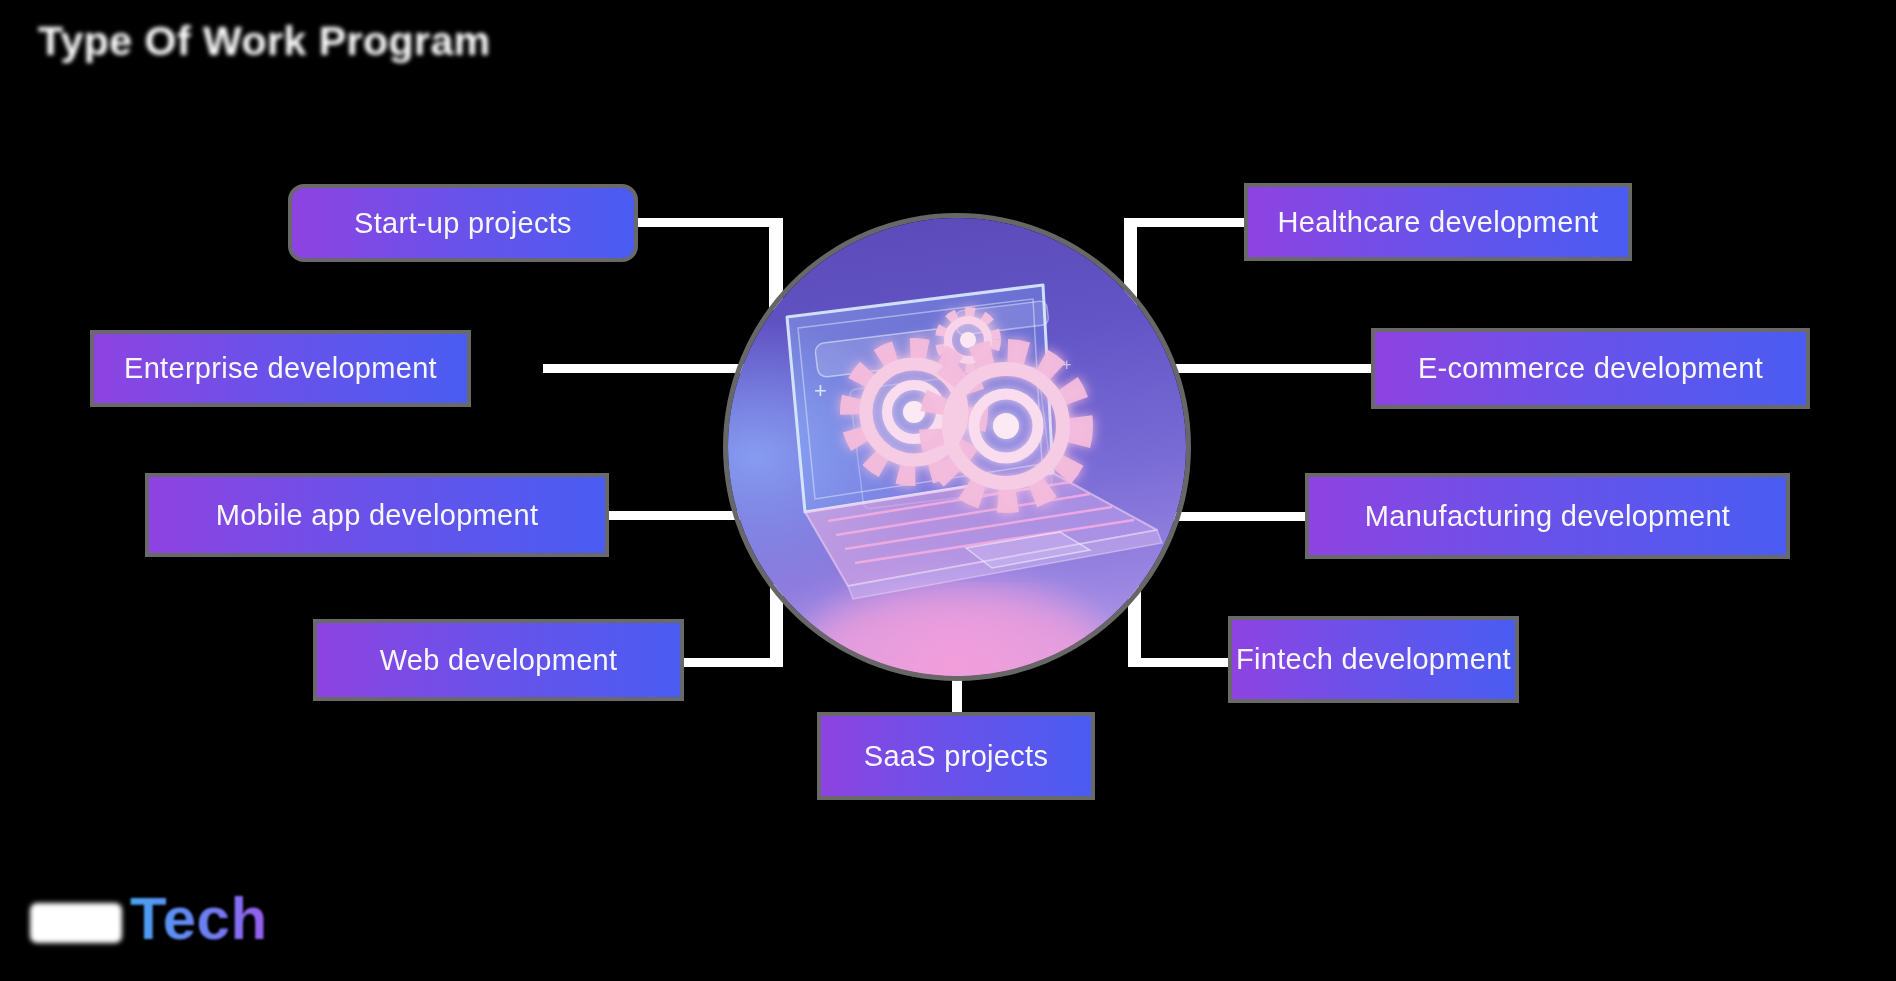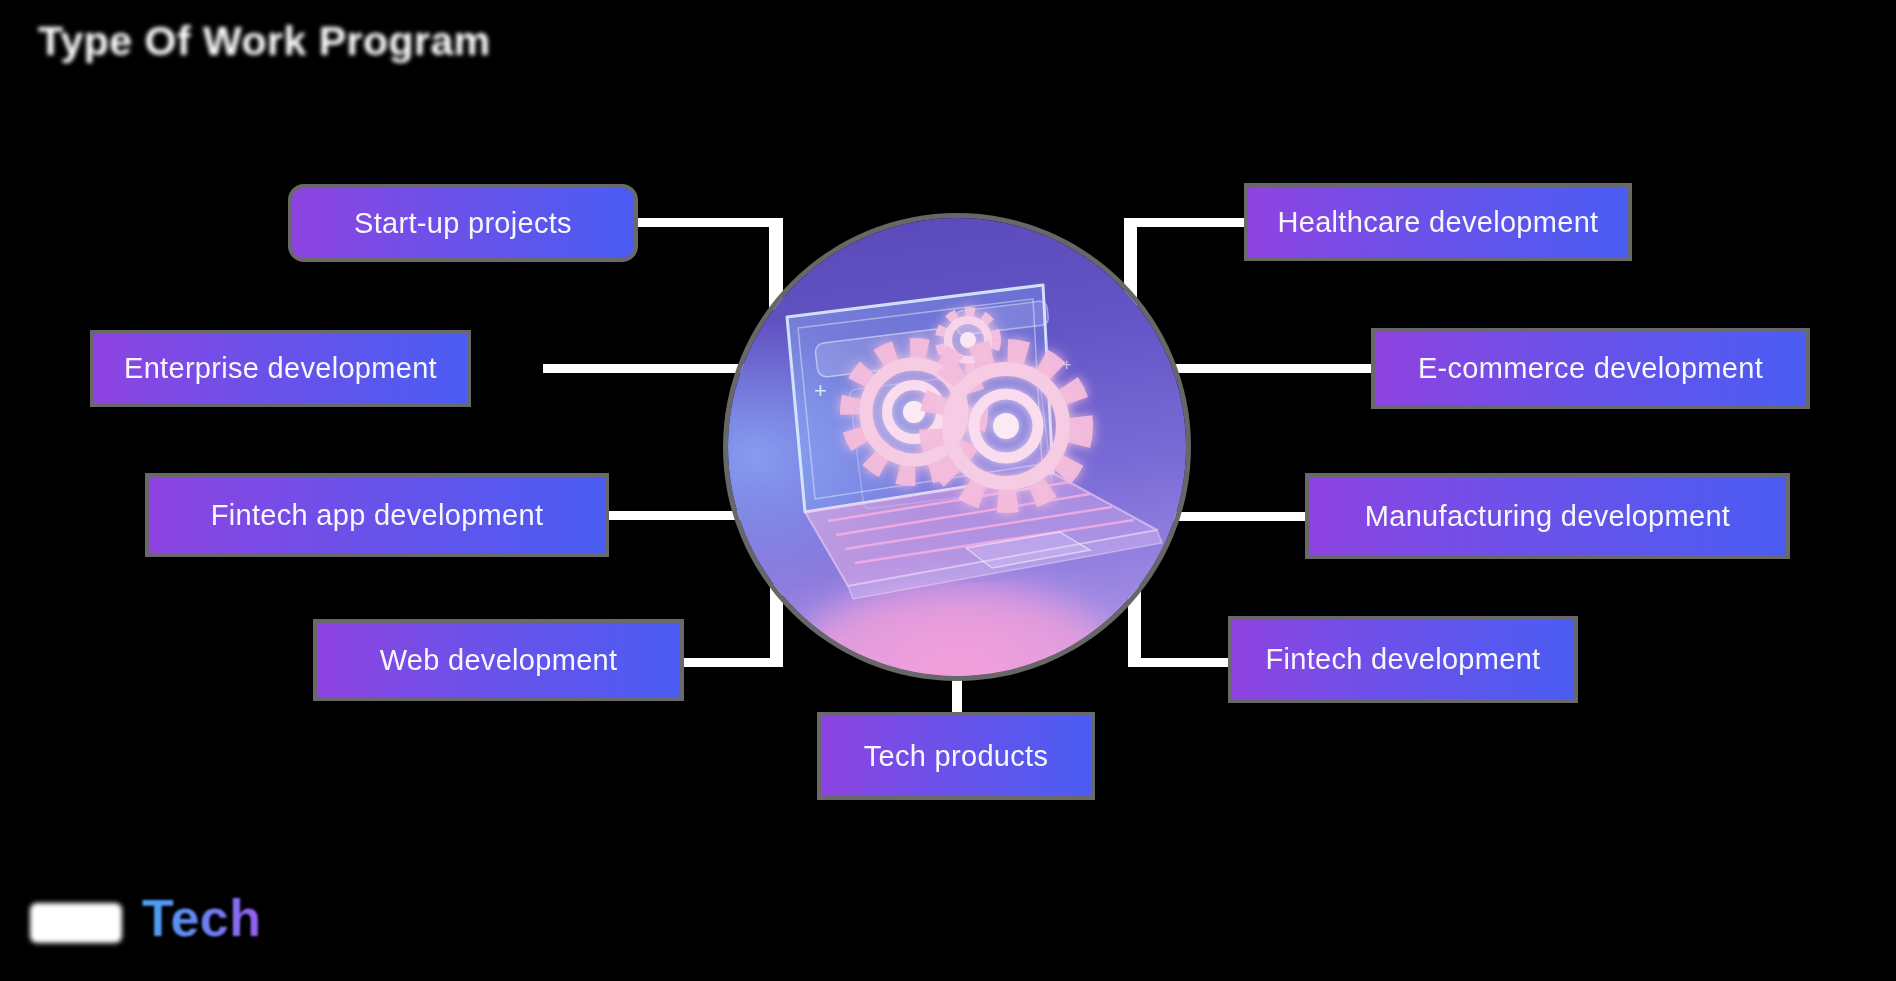"Fintech app development" span { text: Fintech -> Mobile }
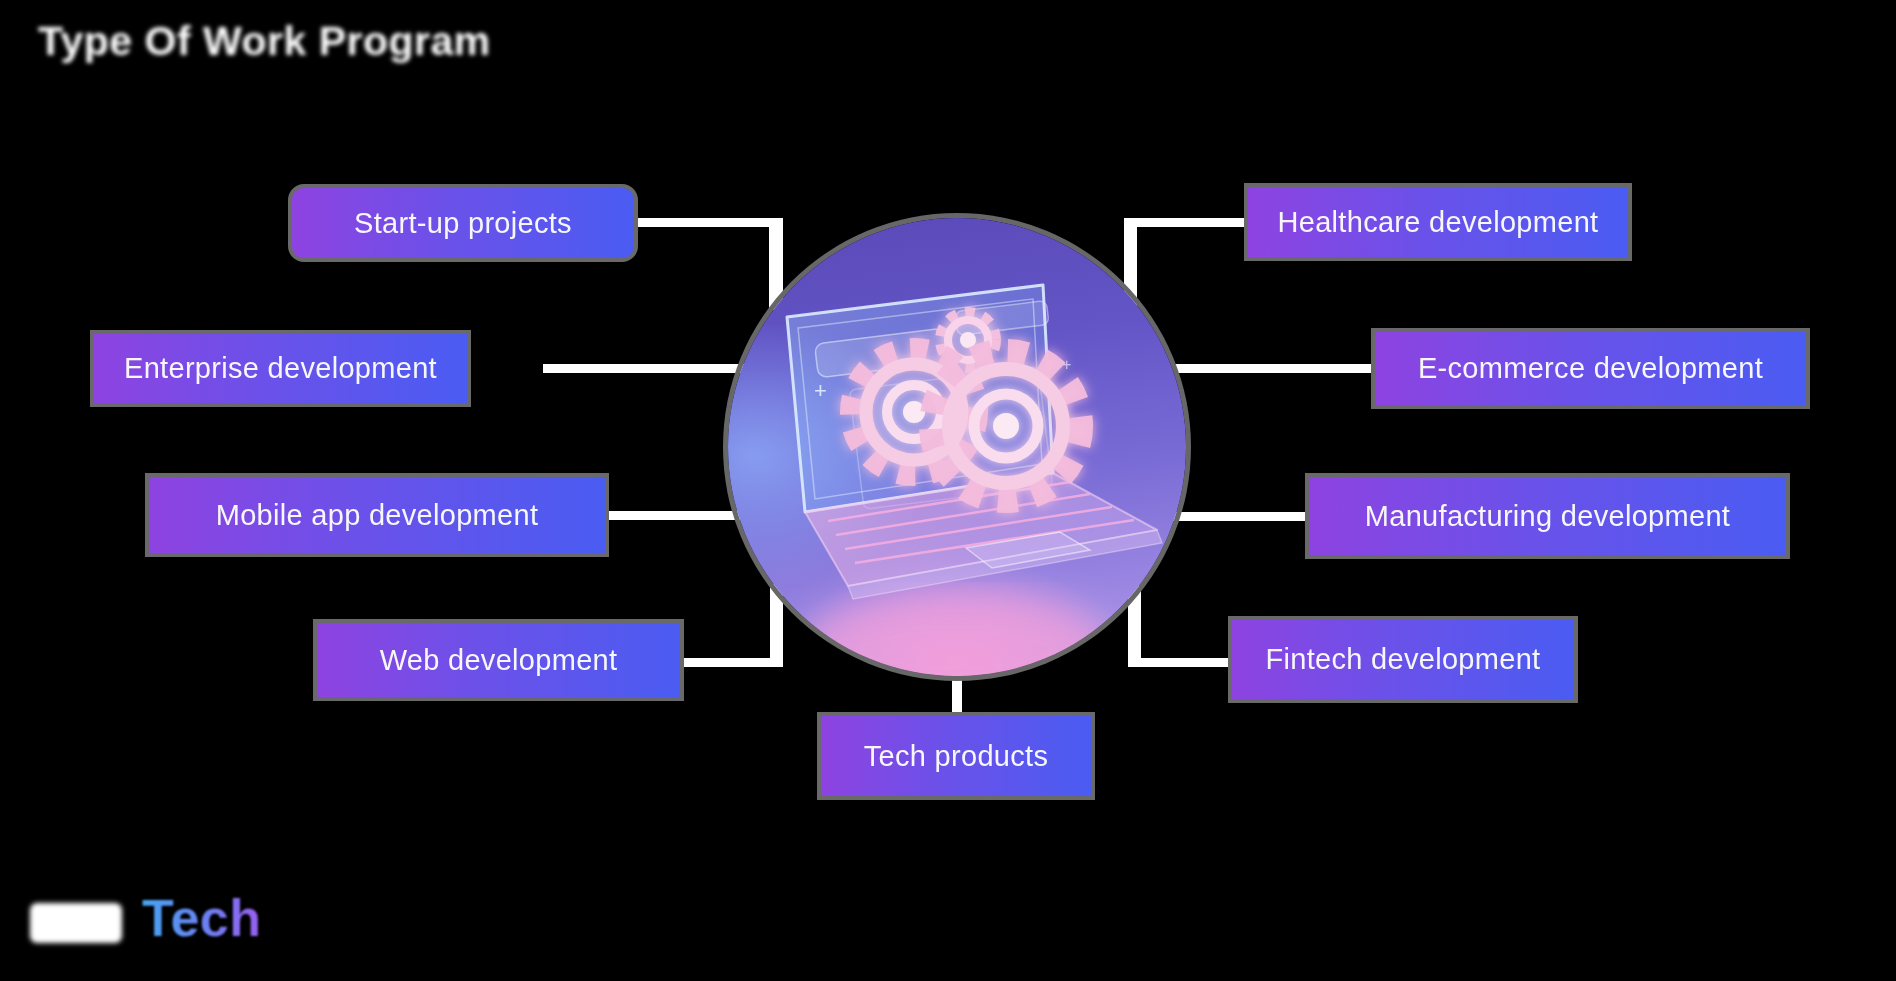"Fintech development" div.node { width: 350px -> 291px }
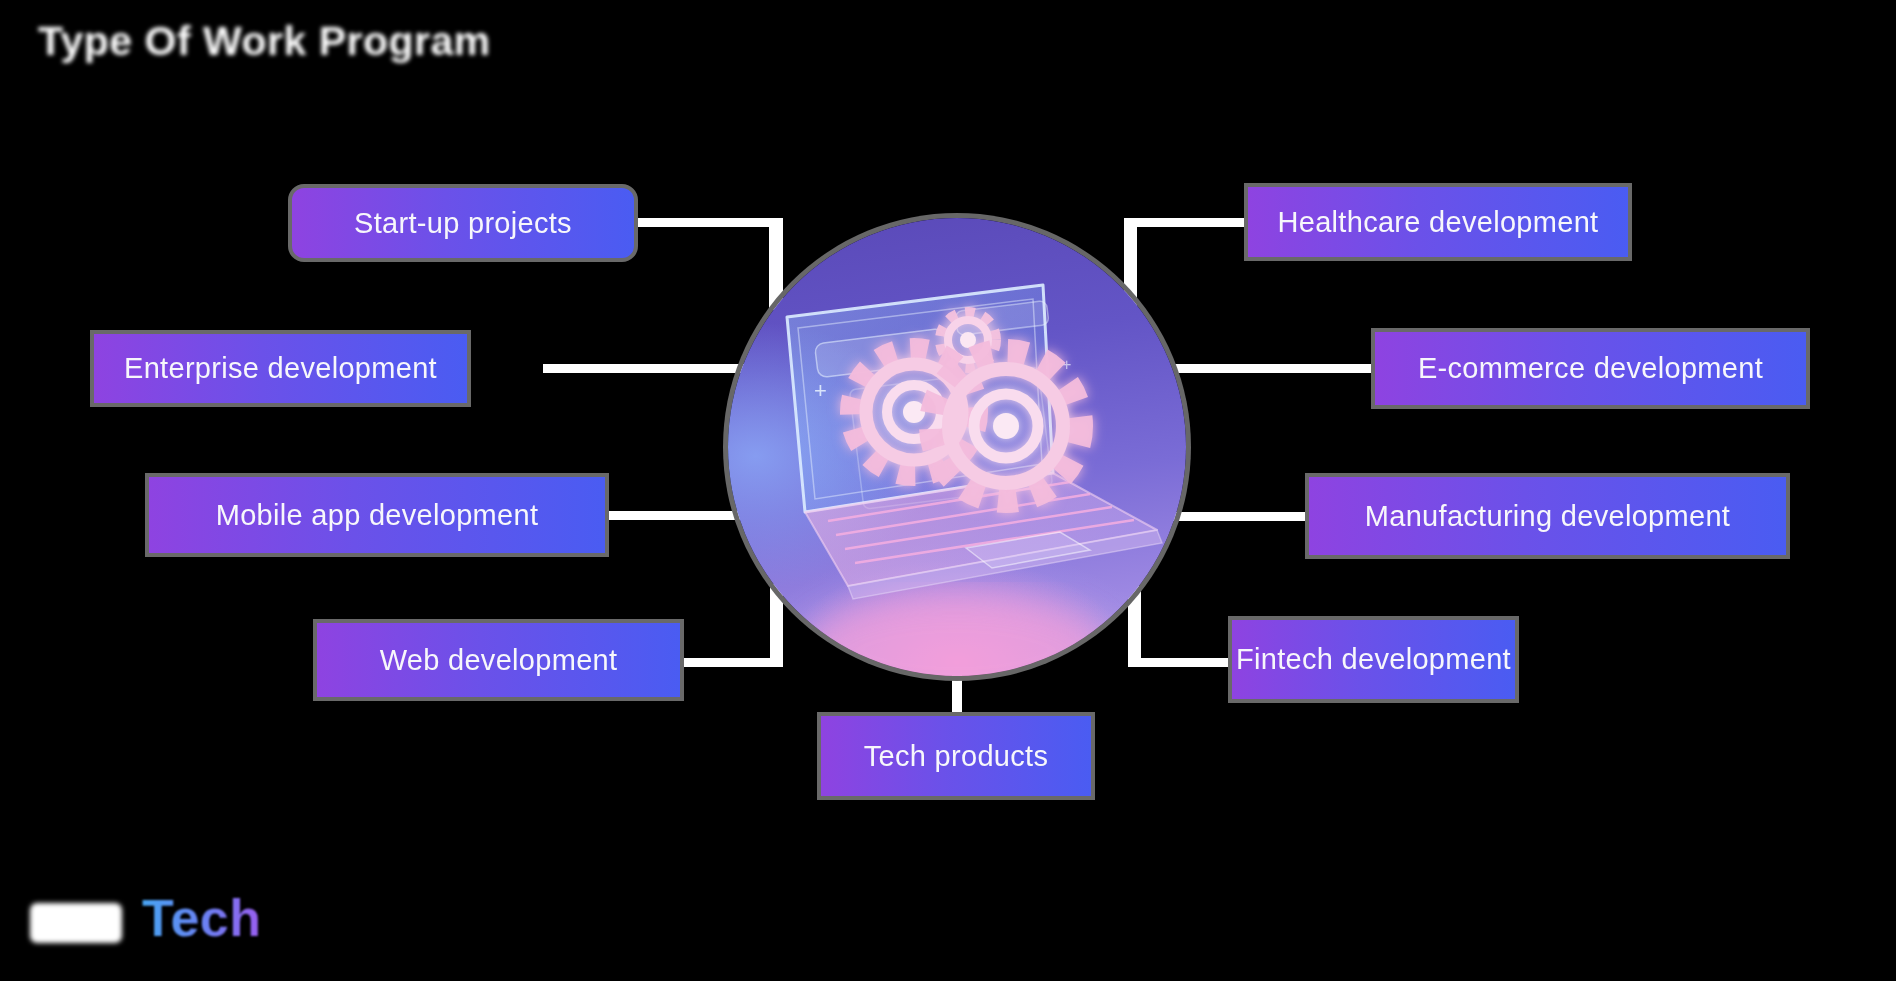"Tech products" span { text: Tech products -> SaaS projects }
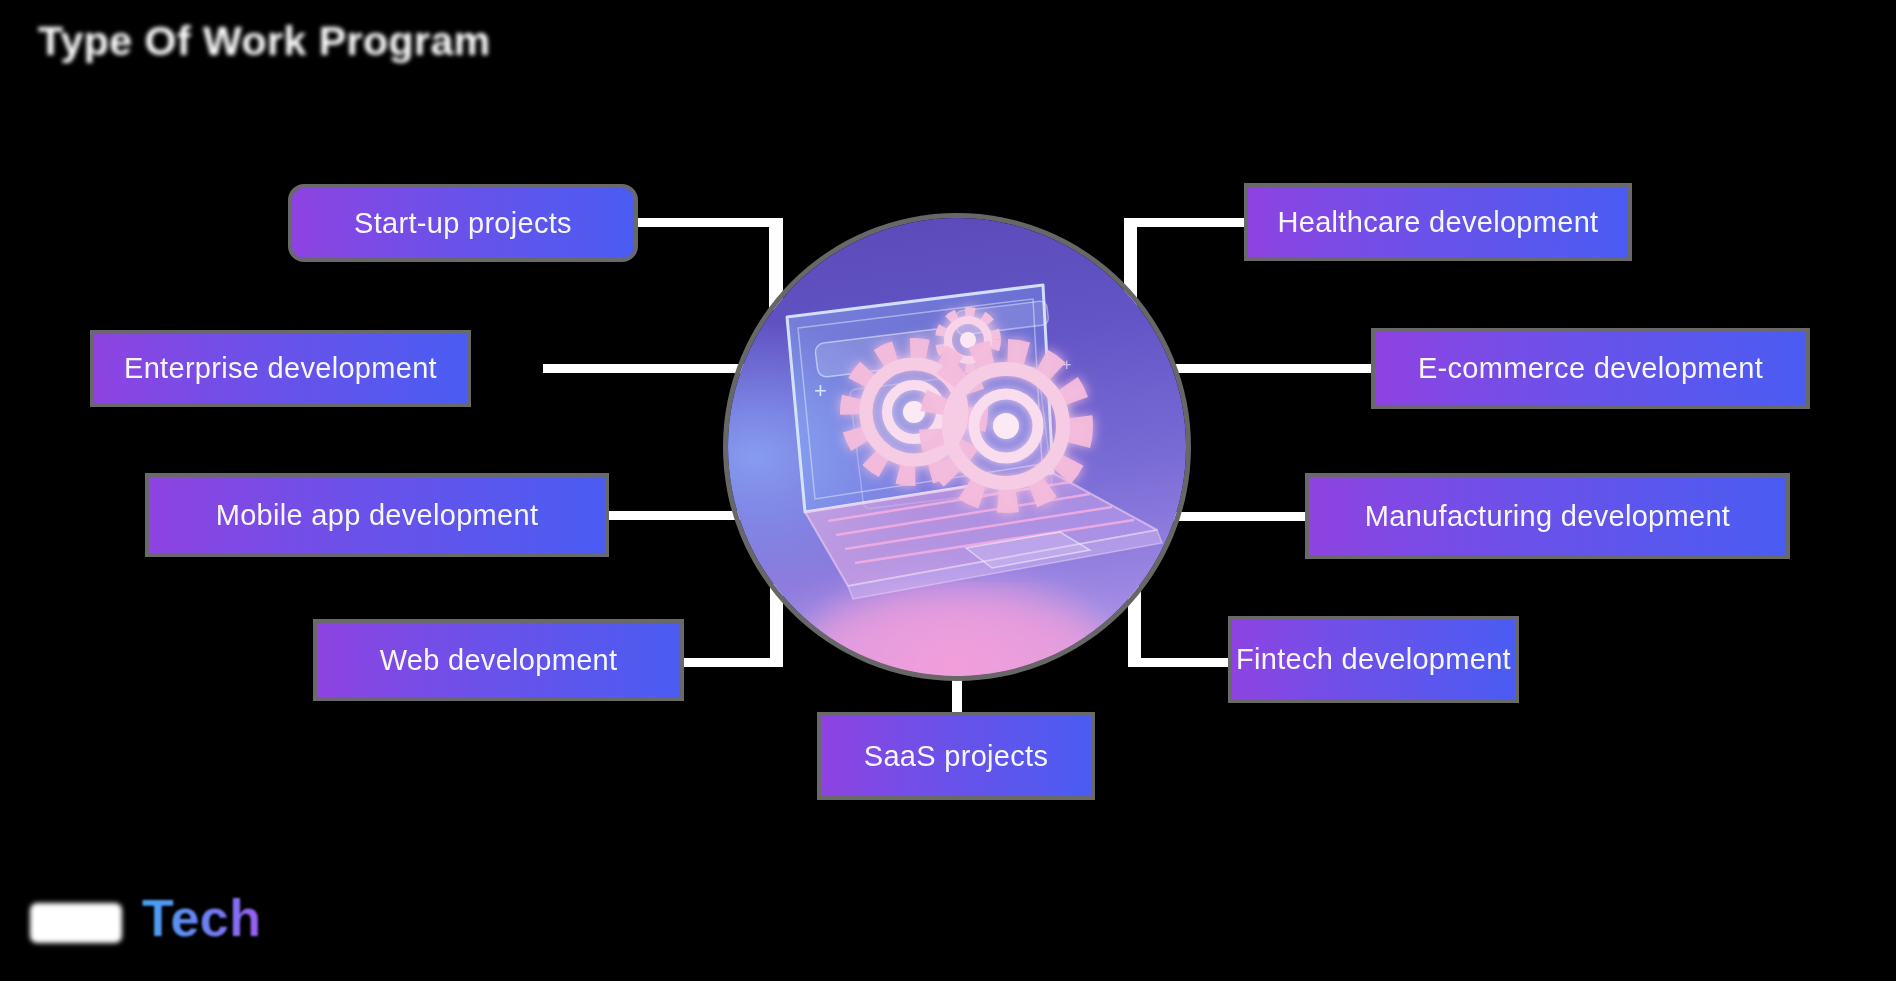"Tech" .logo-text { font-size: 52px -> 60px; margin-left: 20px -> 8px }
